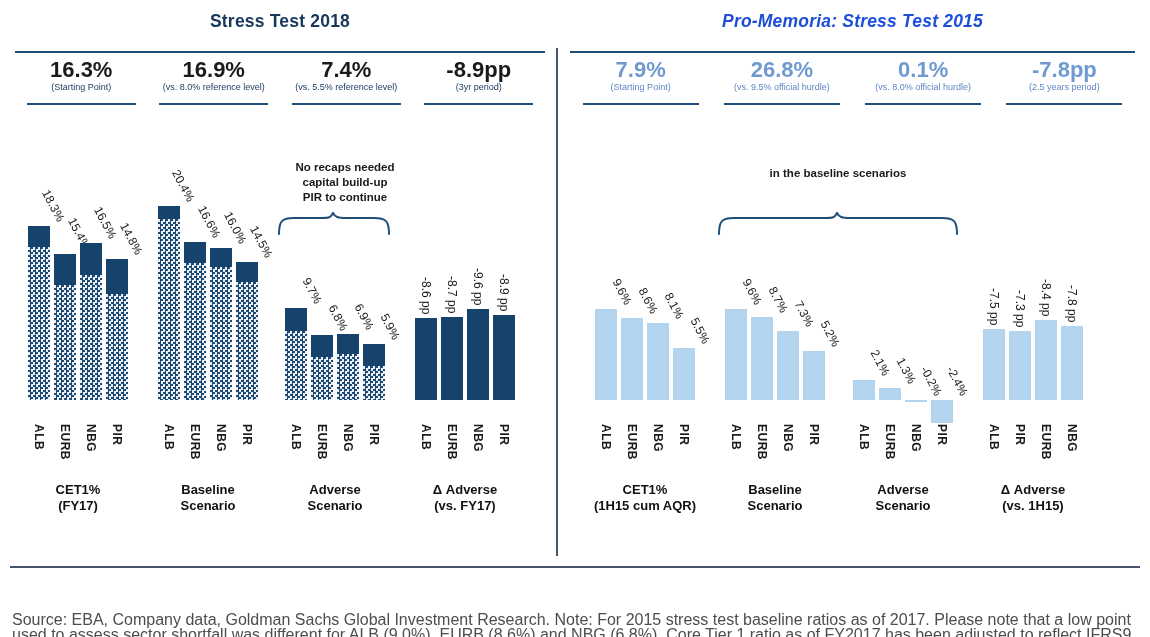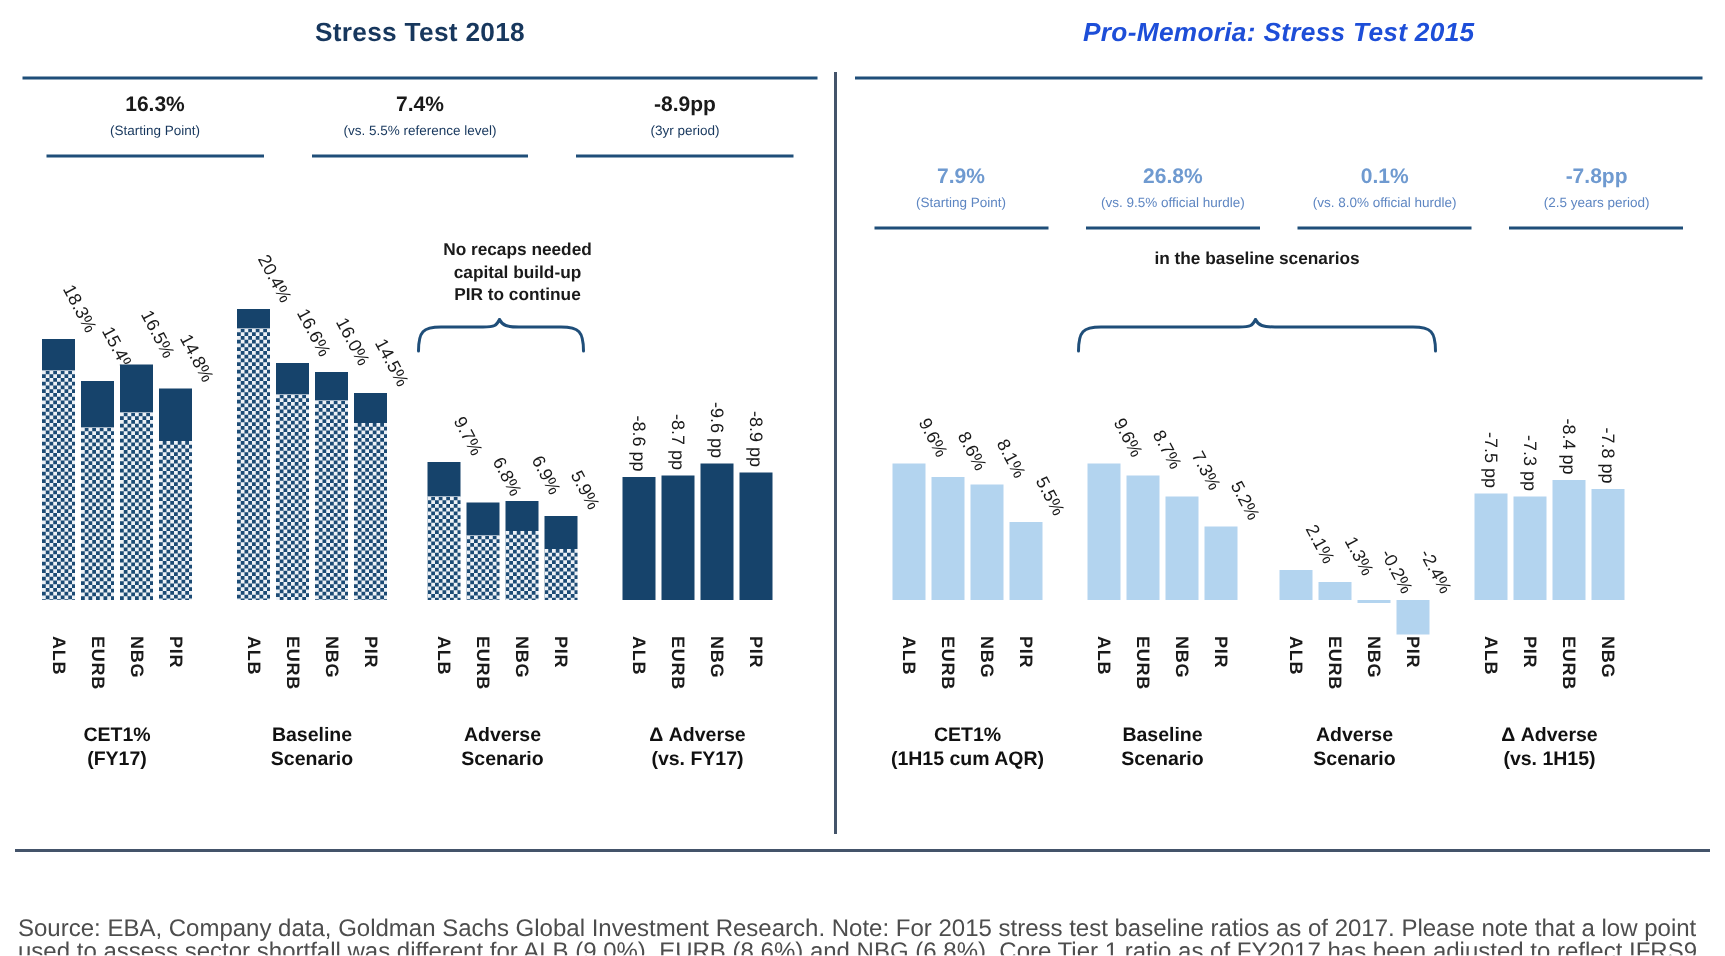"16.3%" .stat-value { font-size: 14px -> 22px }
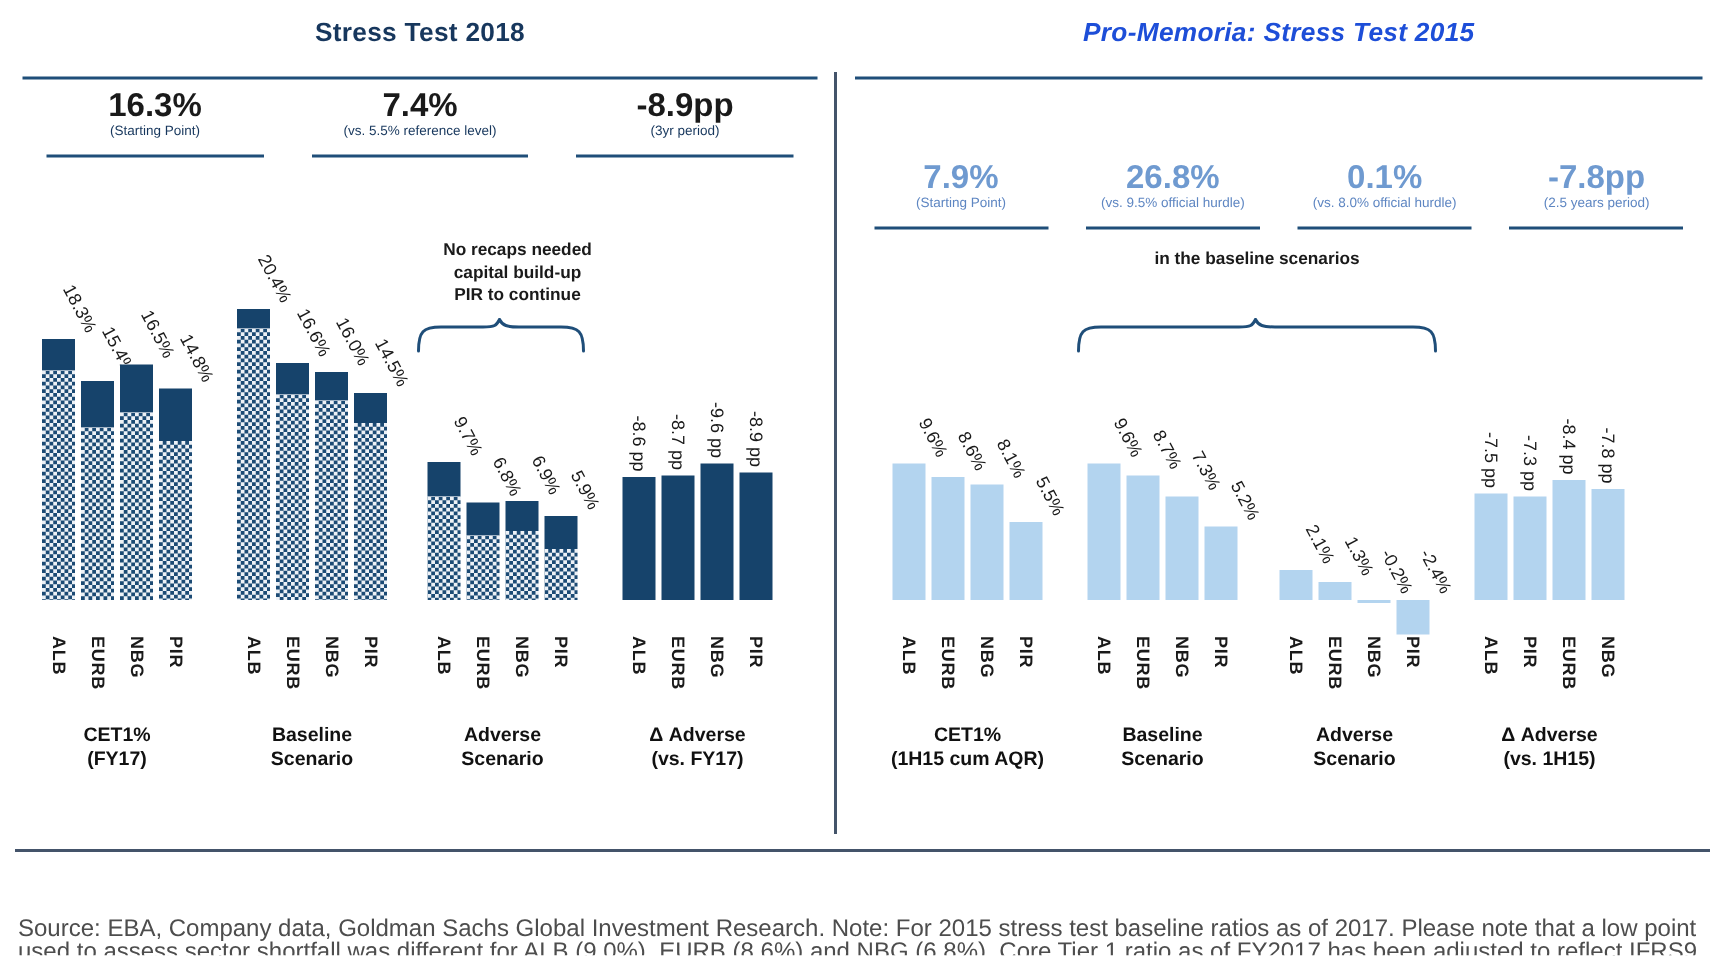"16.9%" div.stat { html: none -> <div> <div>16.9%</div> <div>(vs. 8.0% reference level)</div> <div></div> </div> }
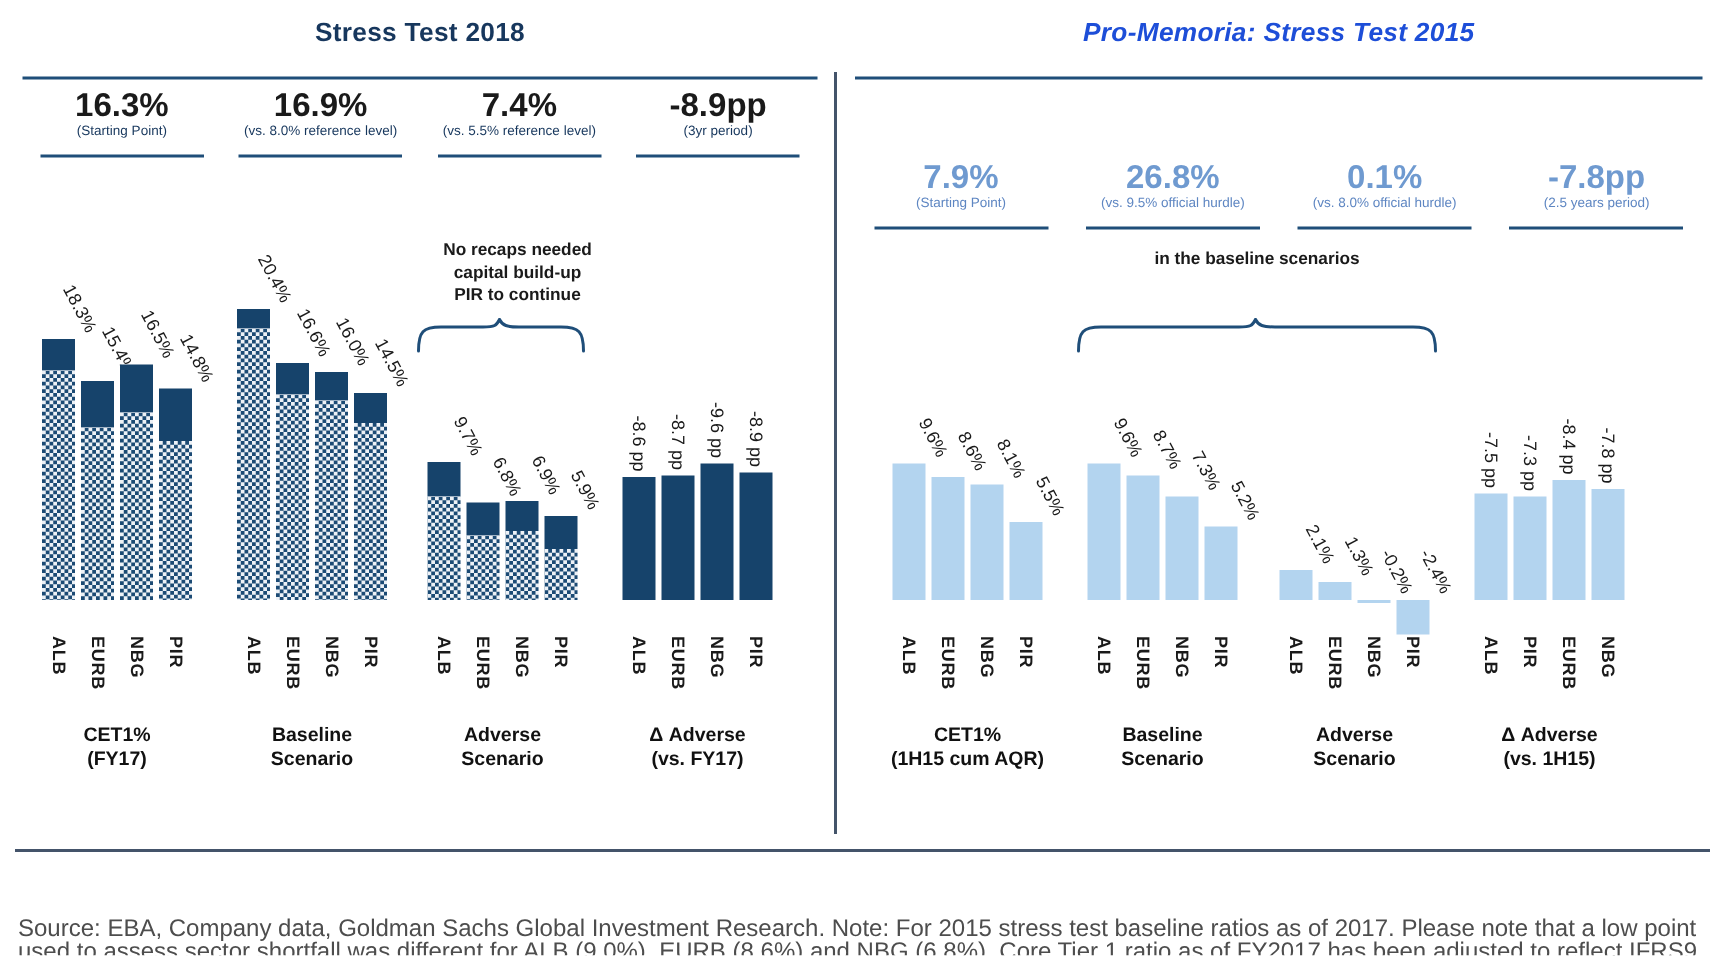"7.9%" #panel-2015 .stat-value { margin-top: 48px -> none }
